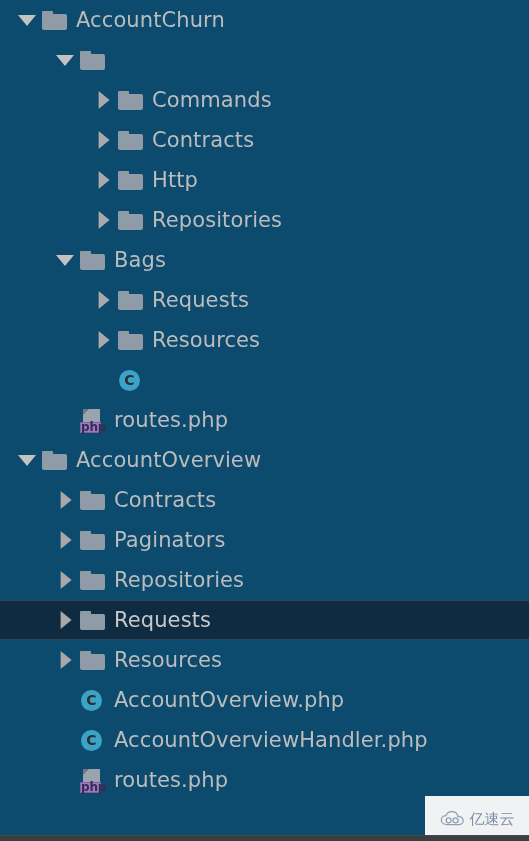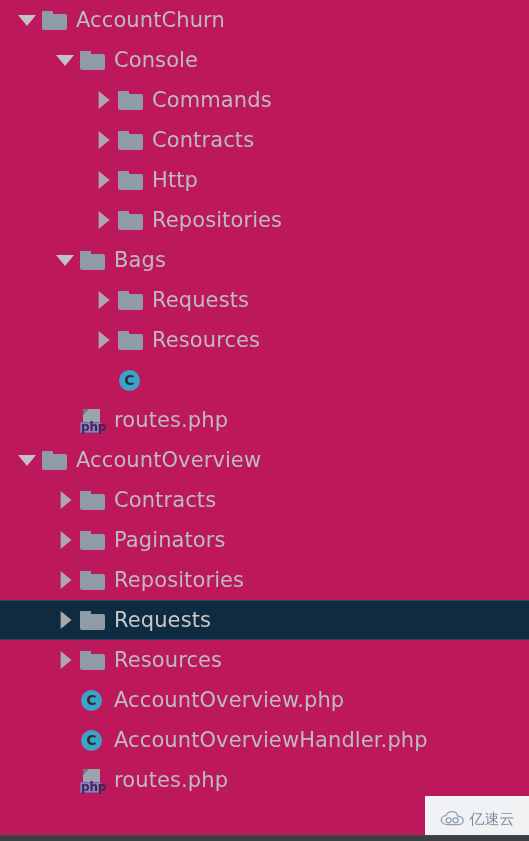"AccountChurn" #tree { background: #be185d -> #0c4a6e }
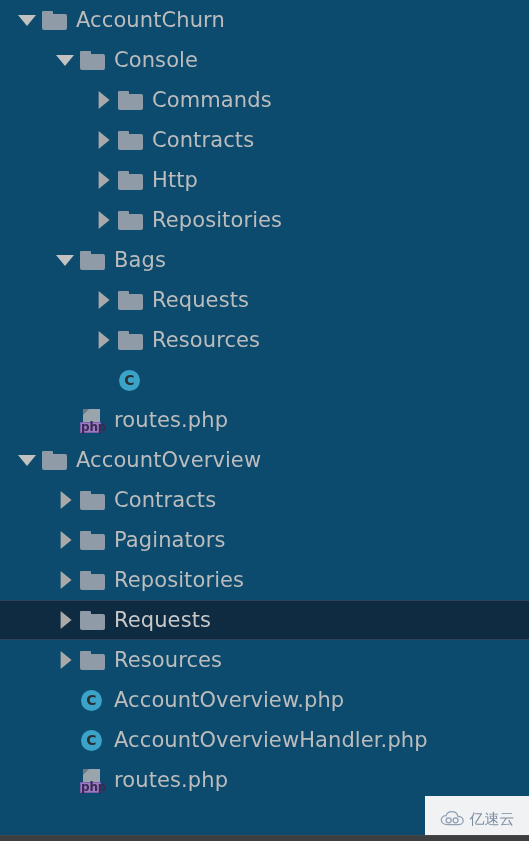"Console" span.label { html: <span>Console</span> -> none }
